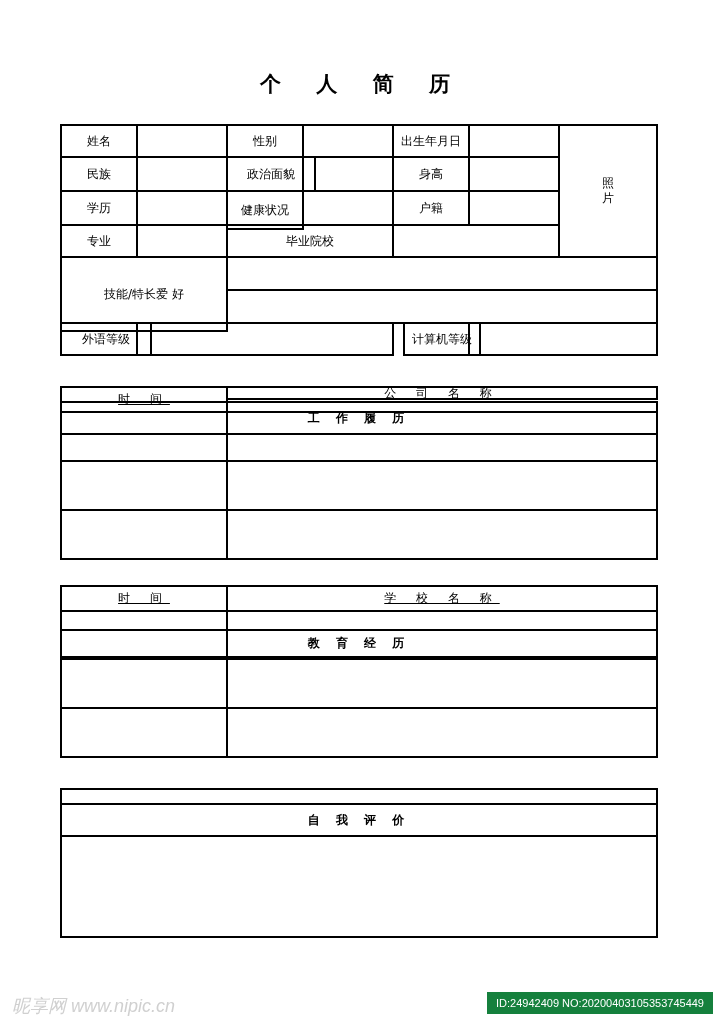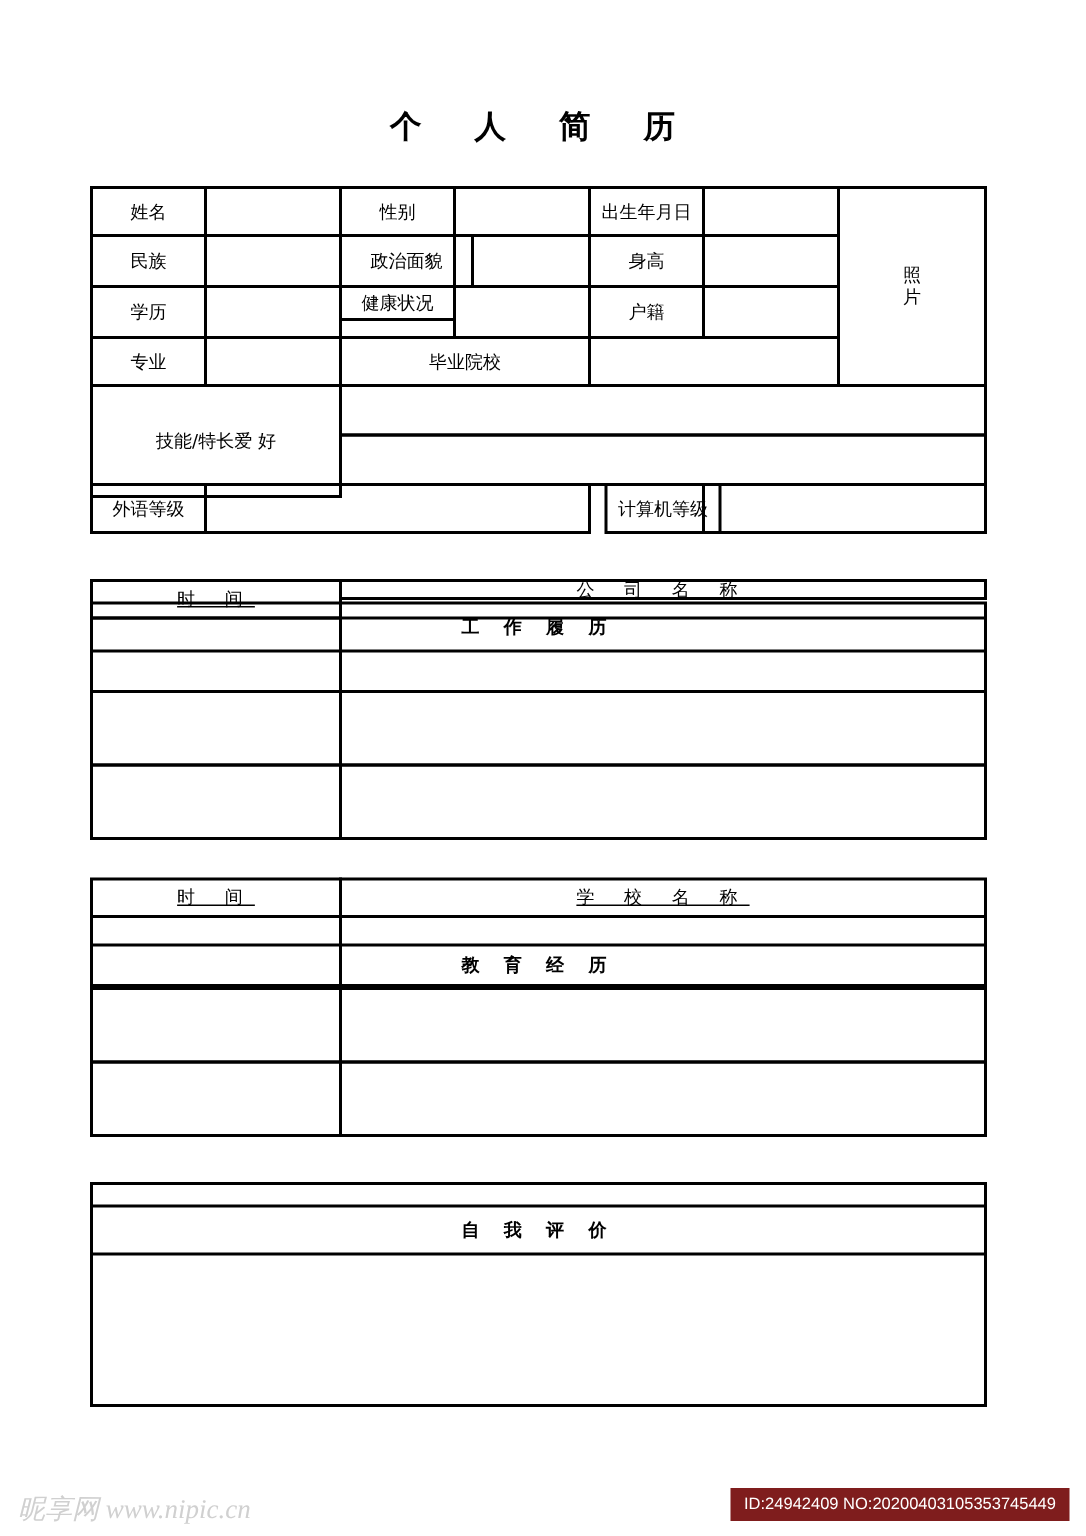"健康状况" div.cell { height: 24px -> 40px }
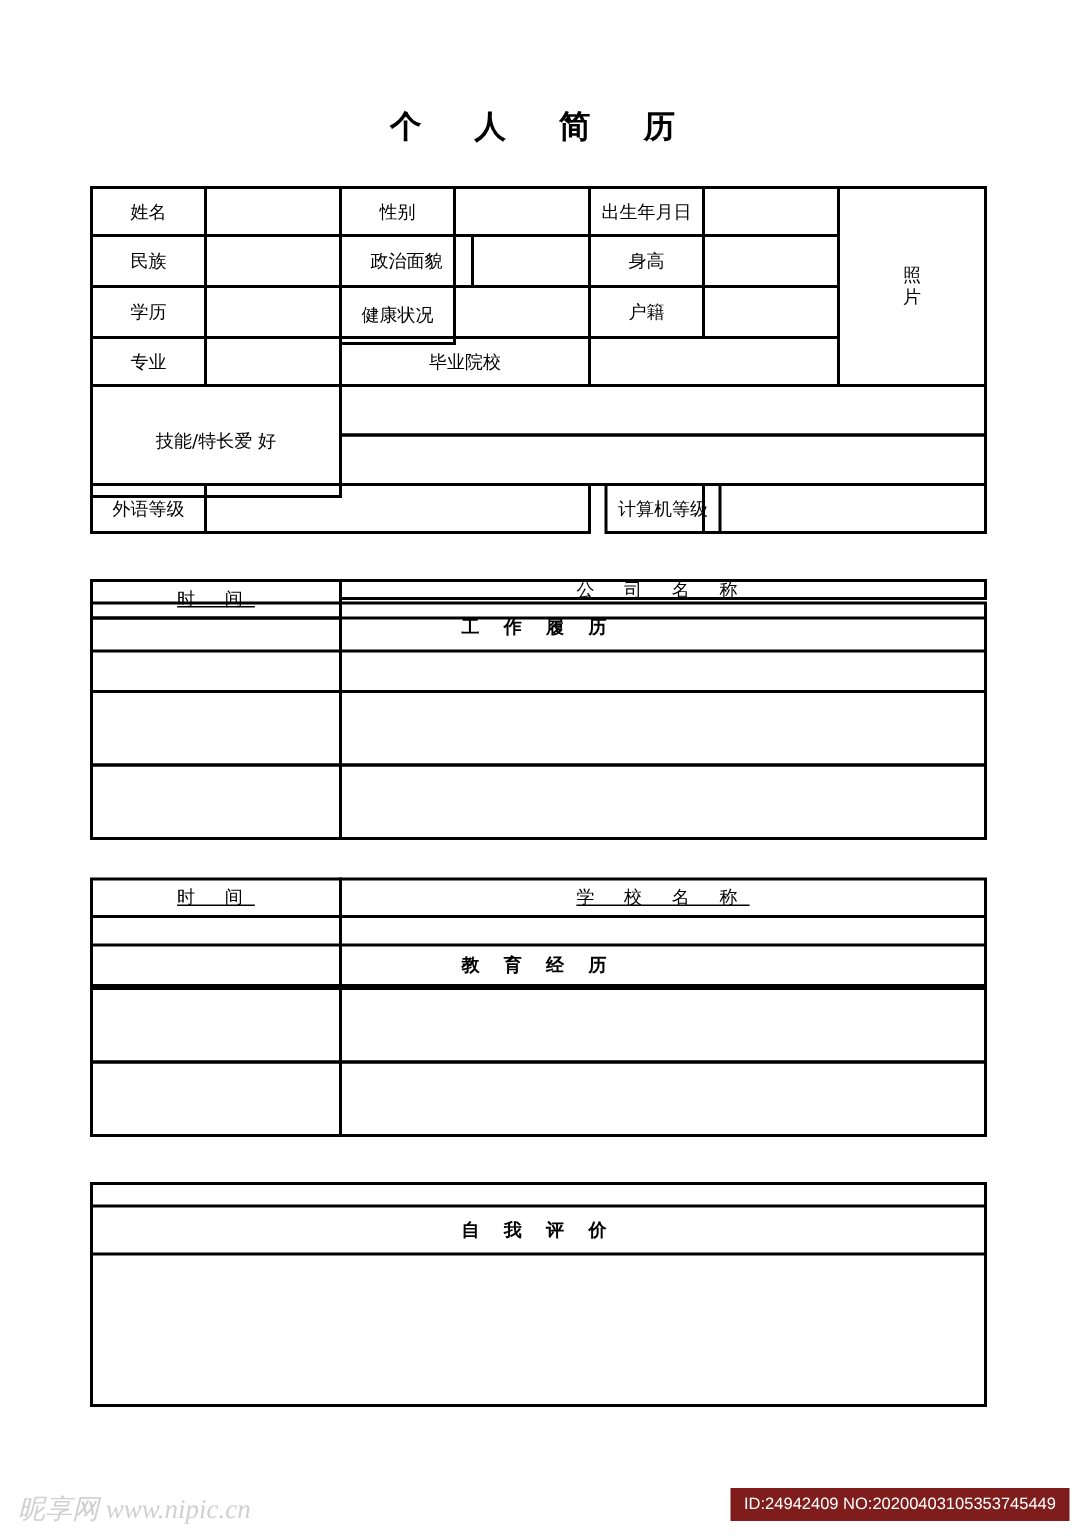"外语等级" div.cell { width: 78px -> 92px }
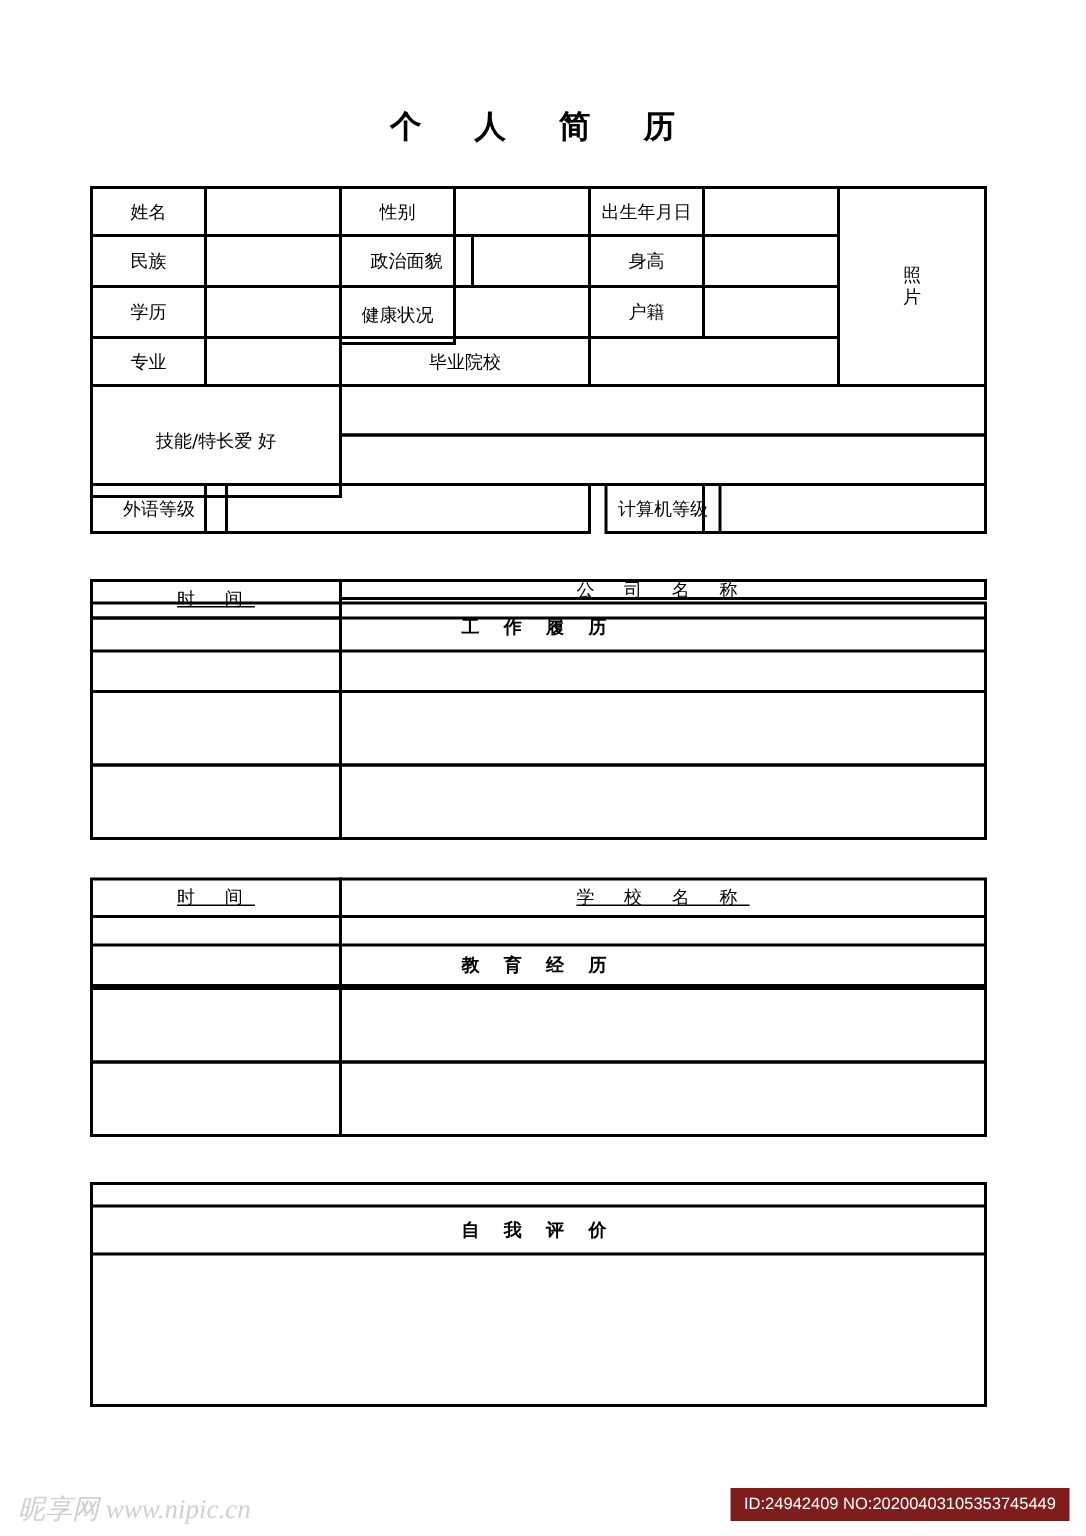"昵享网 www.nipic.cn" .wm { font-family: Liberation Serif, serif -> Liberation Sans, sans-serif }
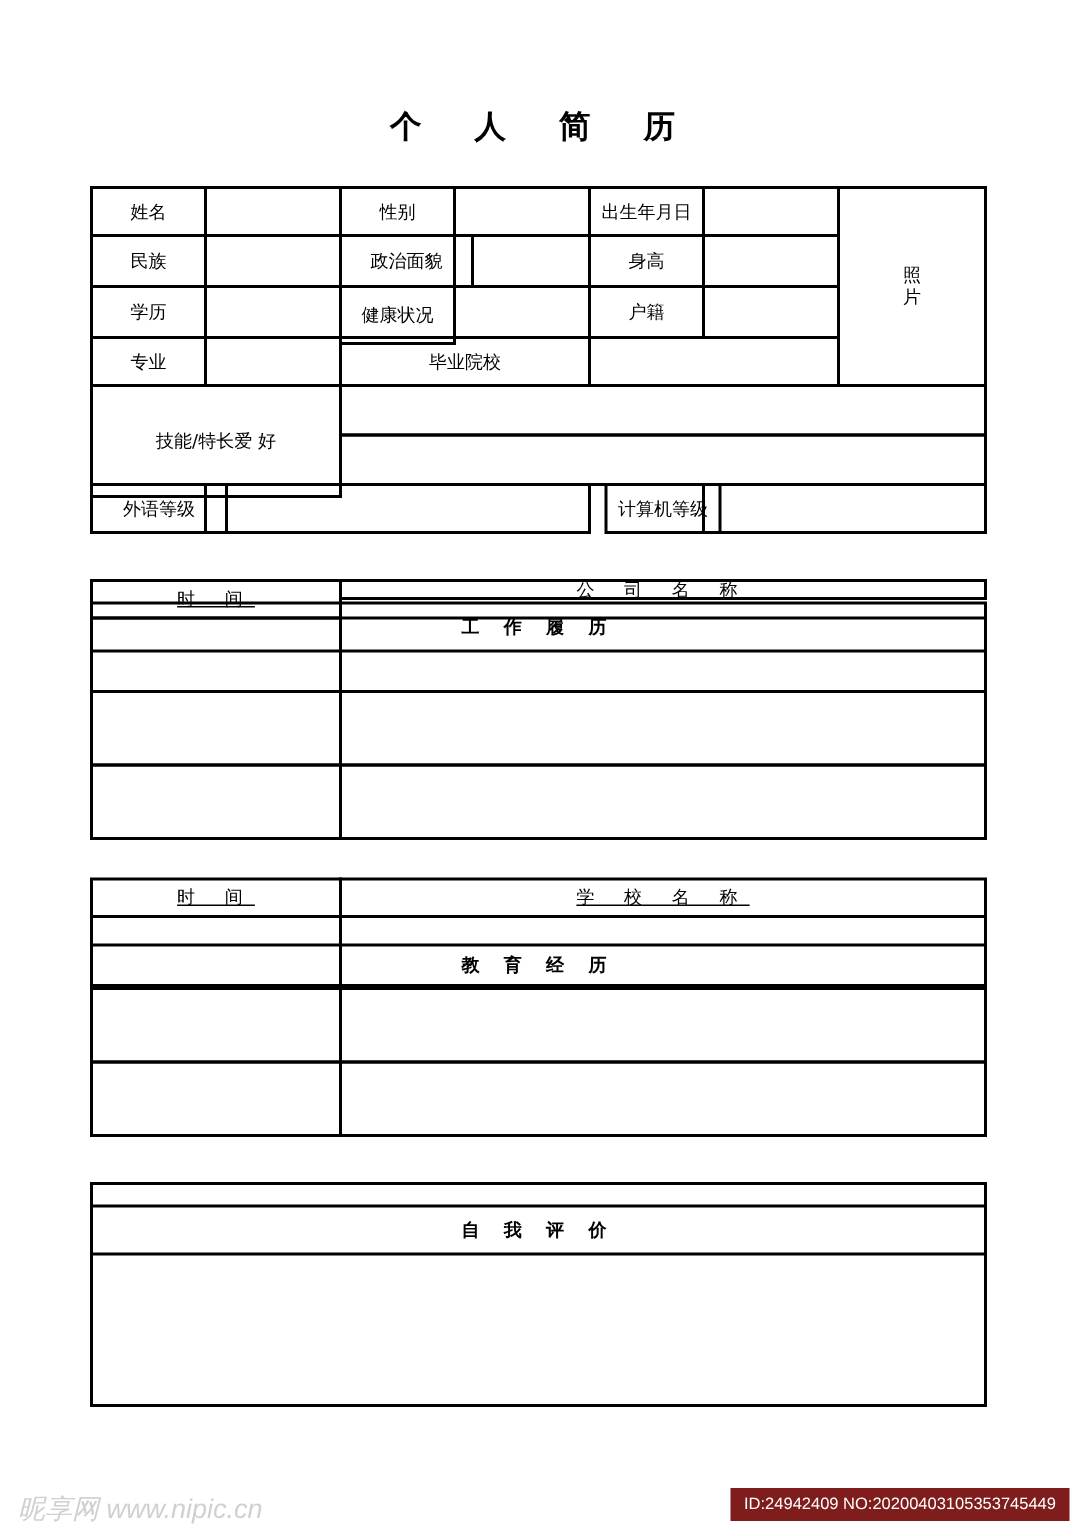"ID:24942409 NO:20200403105353745449" .id { background: #7f1d1d -> #15803d }
